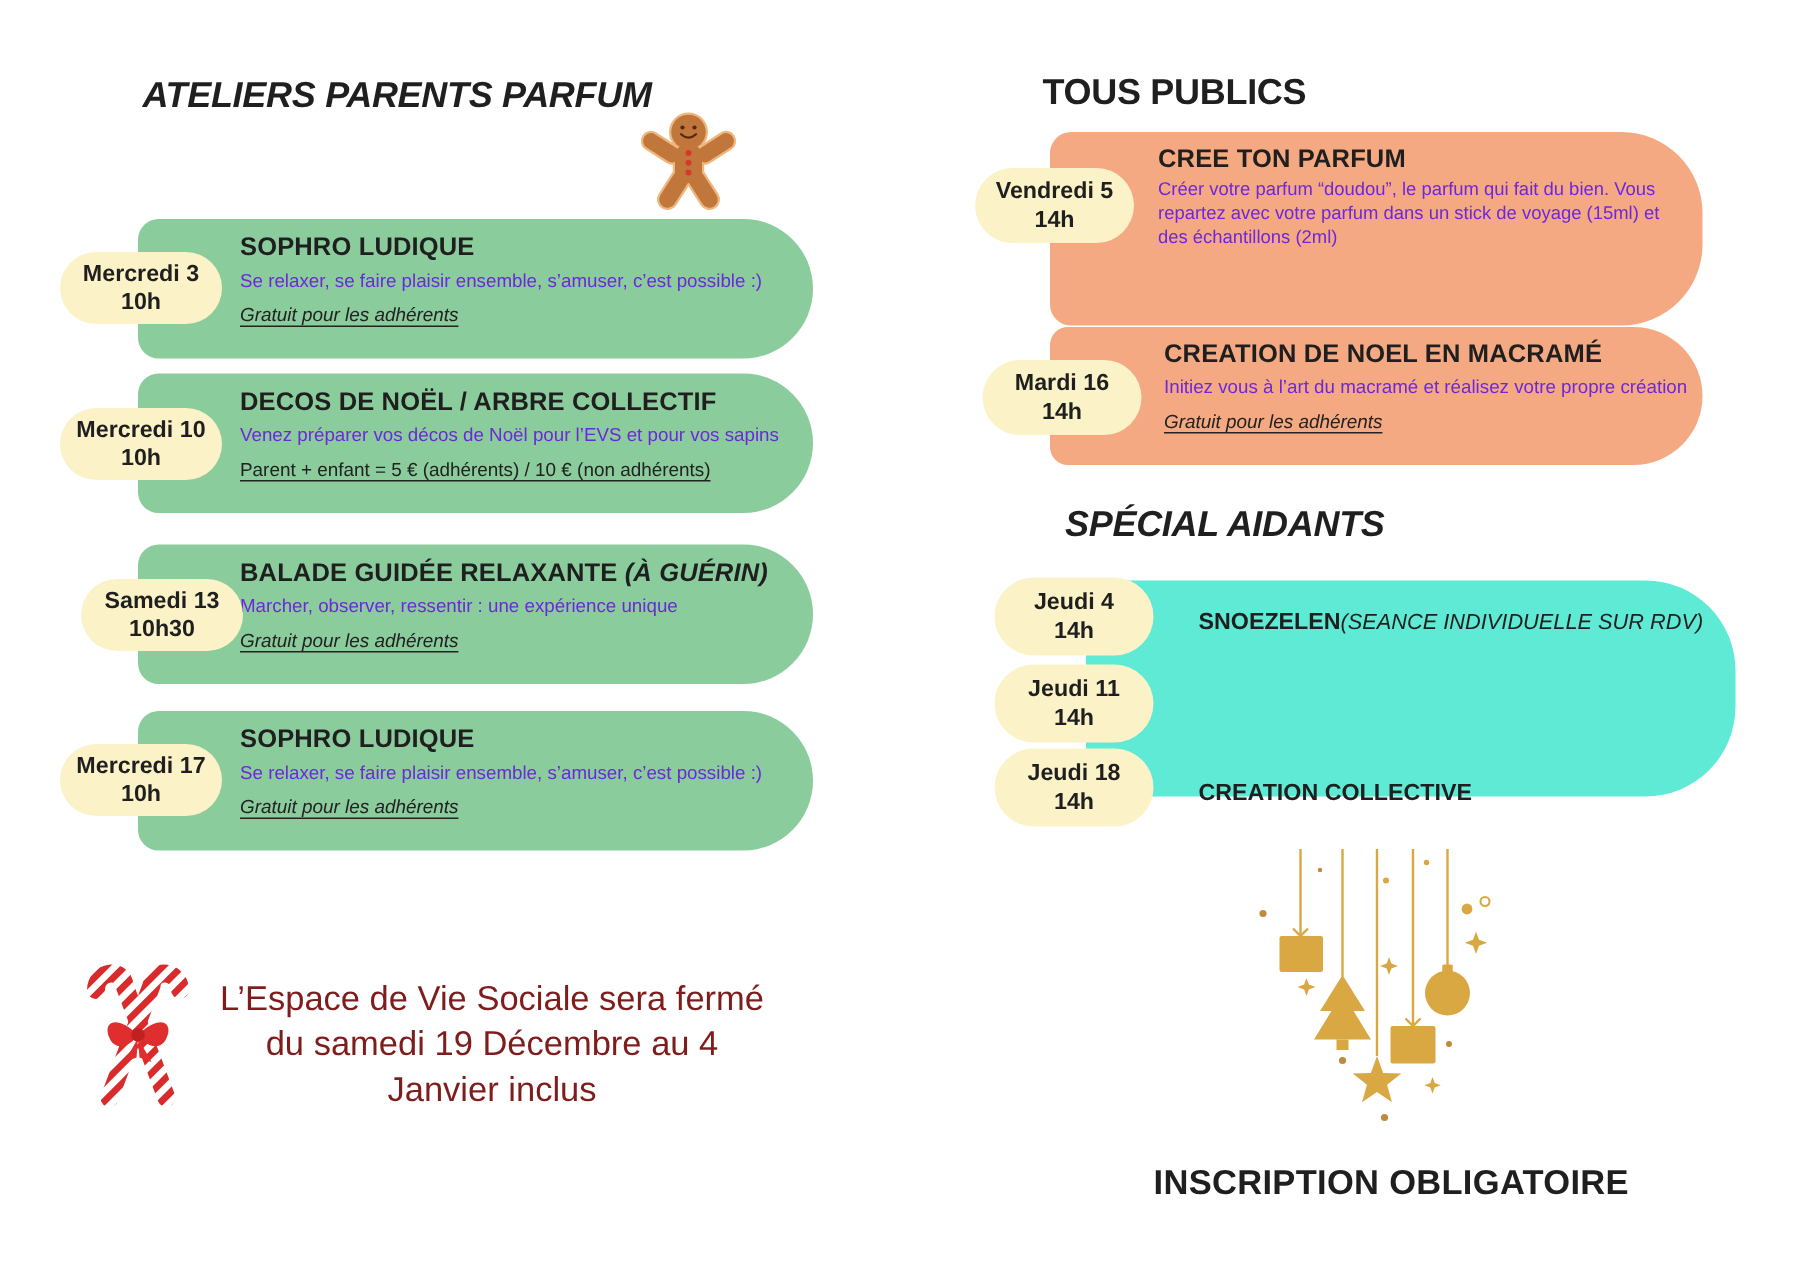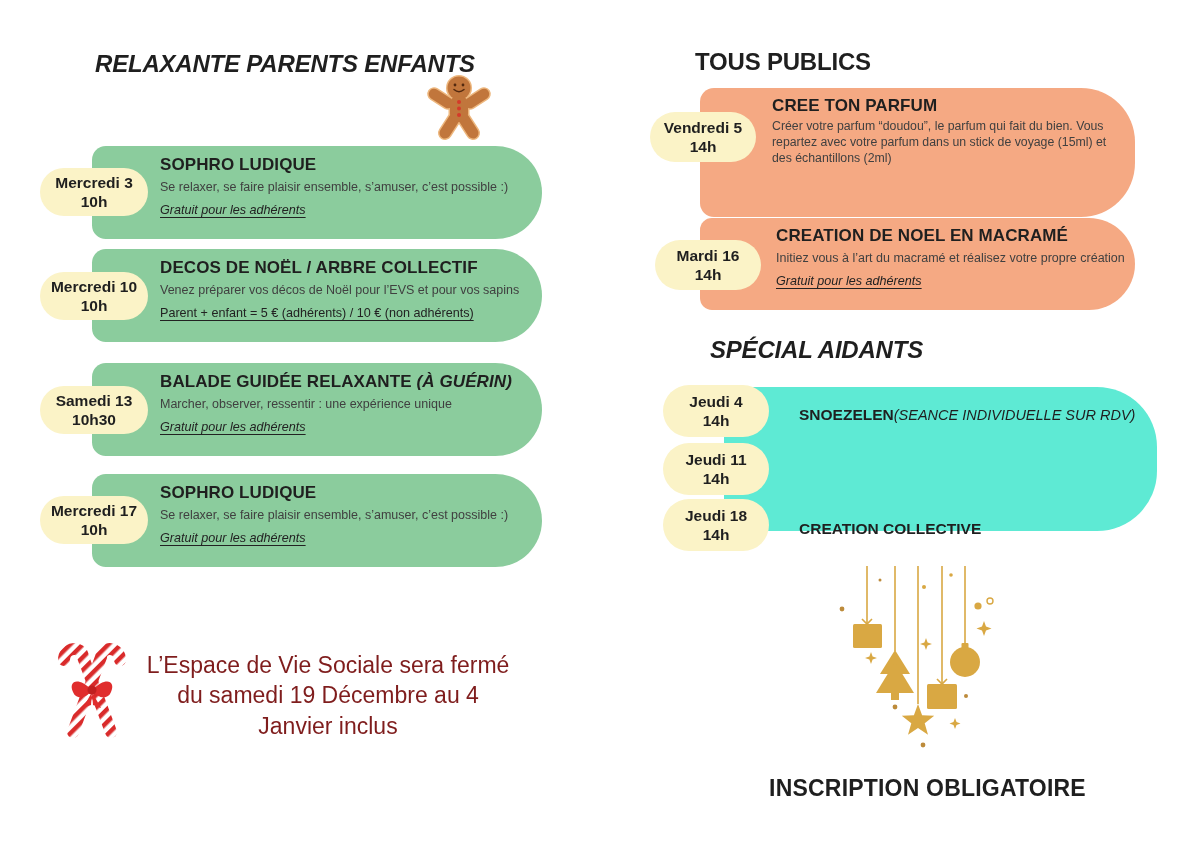"RELAXANTE PARENTS ENFANTS" div.abs { text: RELAXANTE PARENTS ENFANTS -> ATELIERS PARENTS PARFUM }
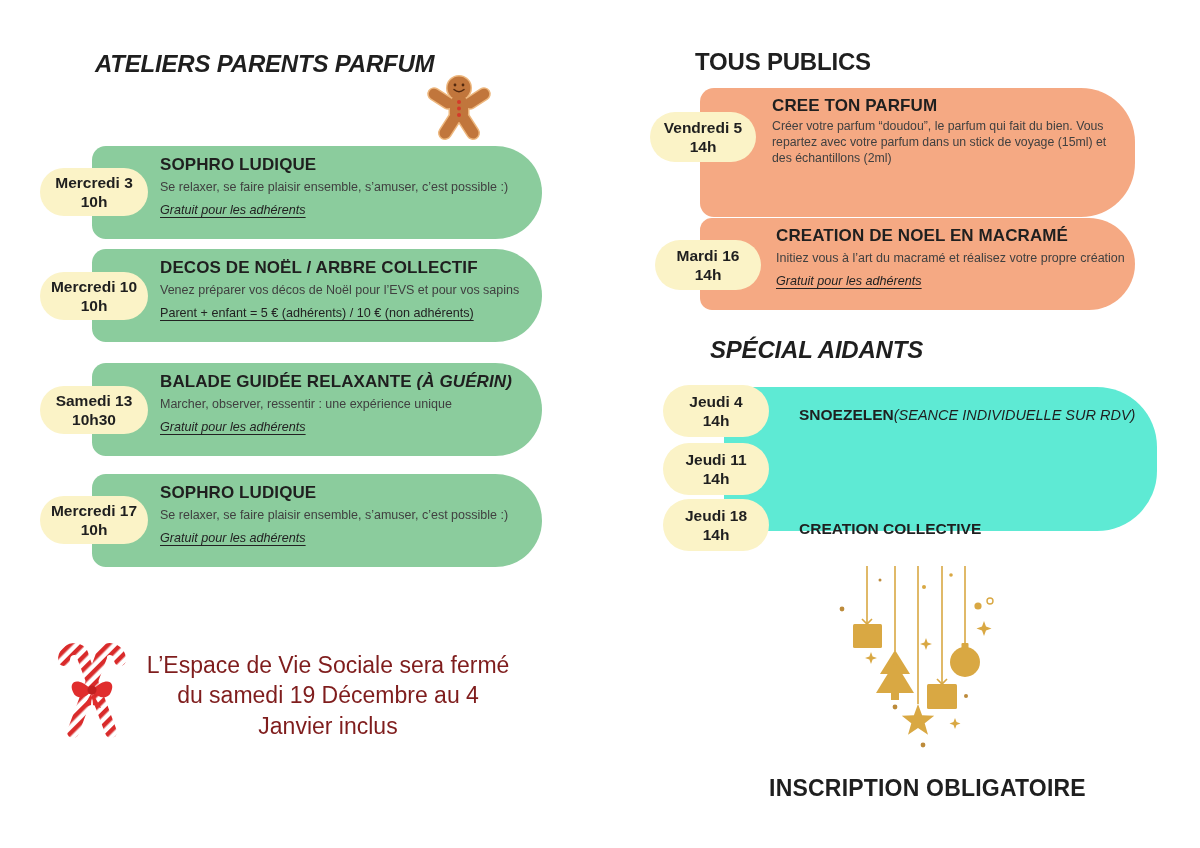"Créer votre parfum “doudou”, le" .card-desc { color: #404040 -> #6d28d9 }
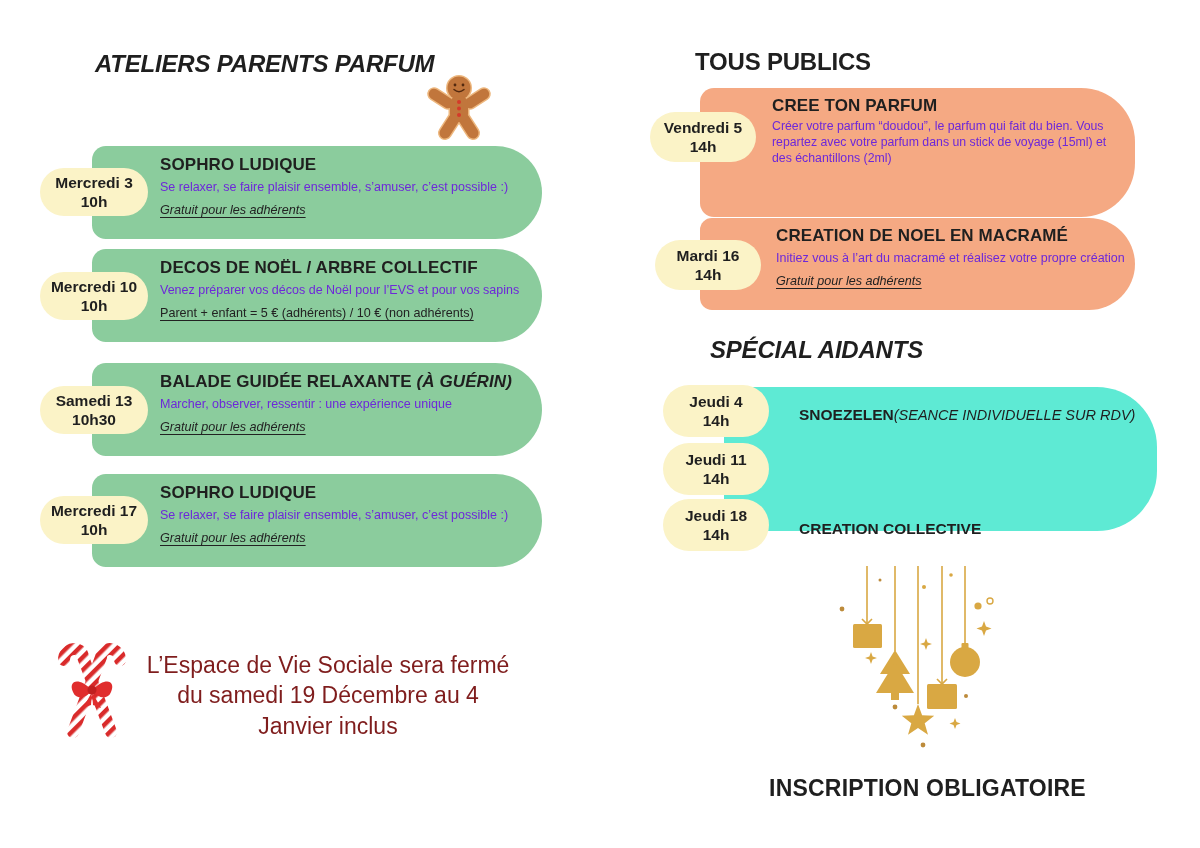"Samedi 13" div.pill { left: 40px -> 54px }
